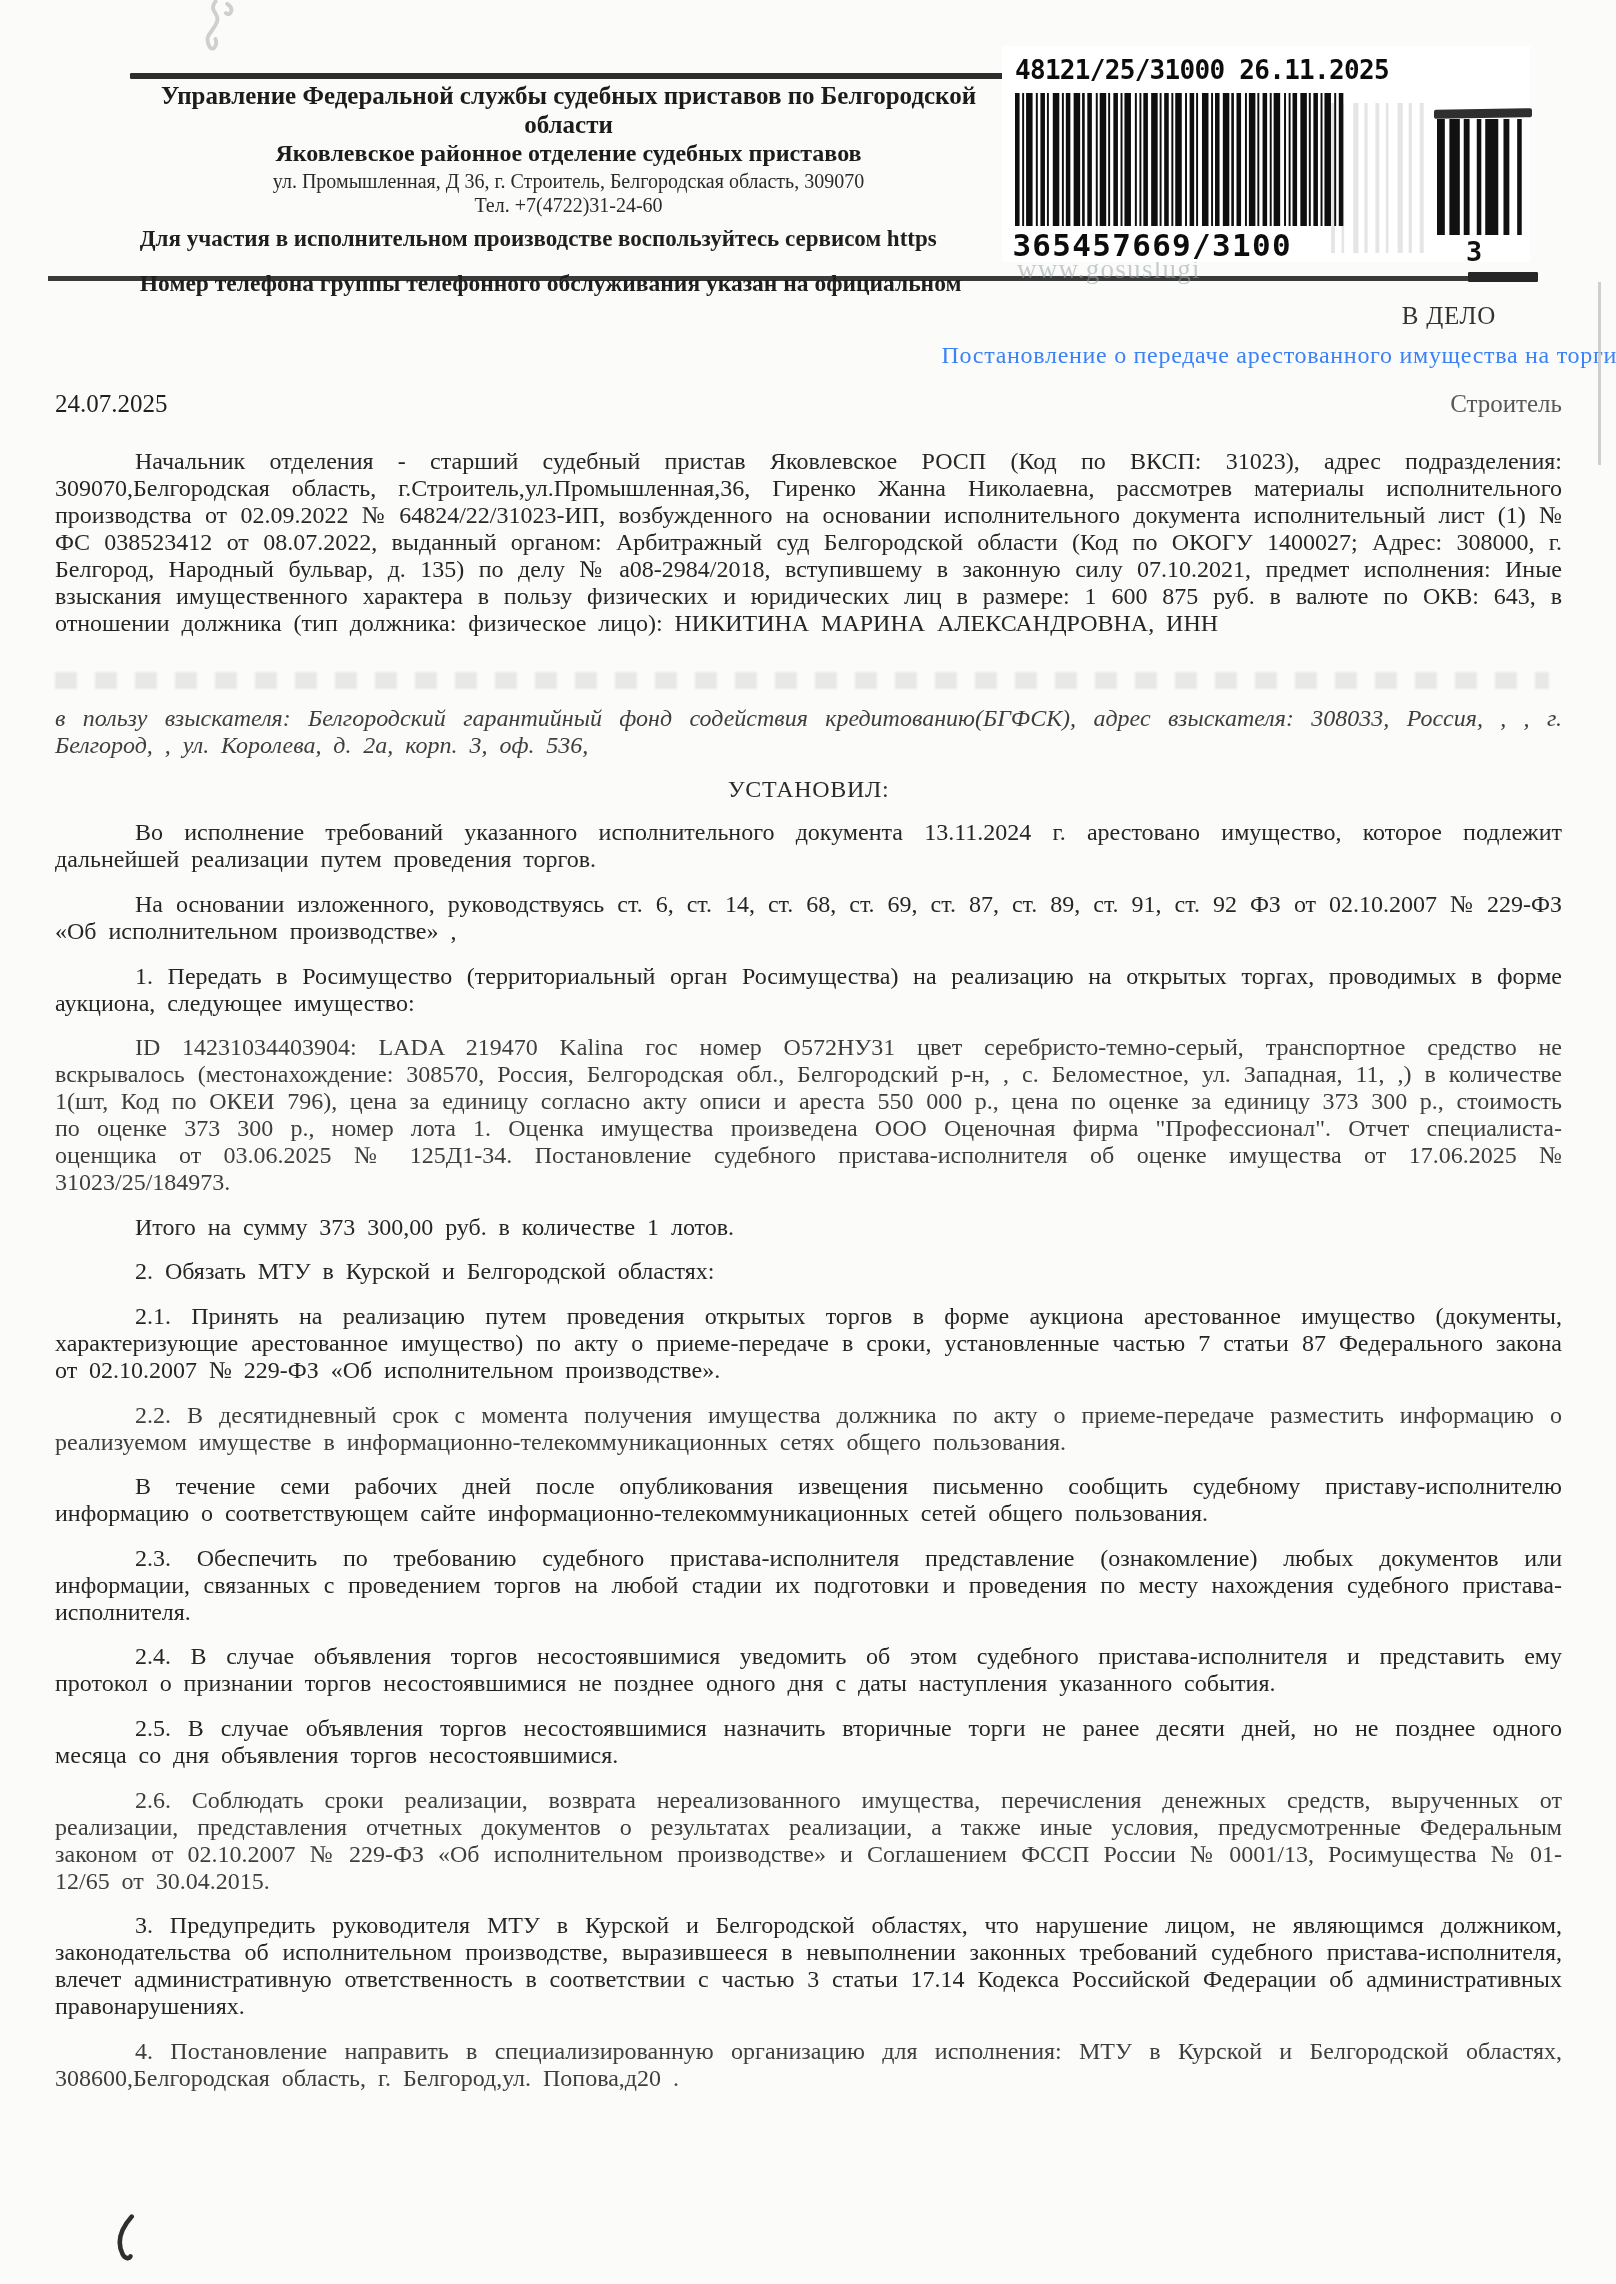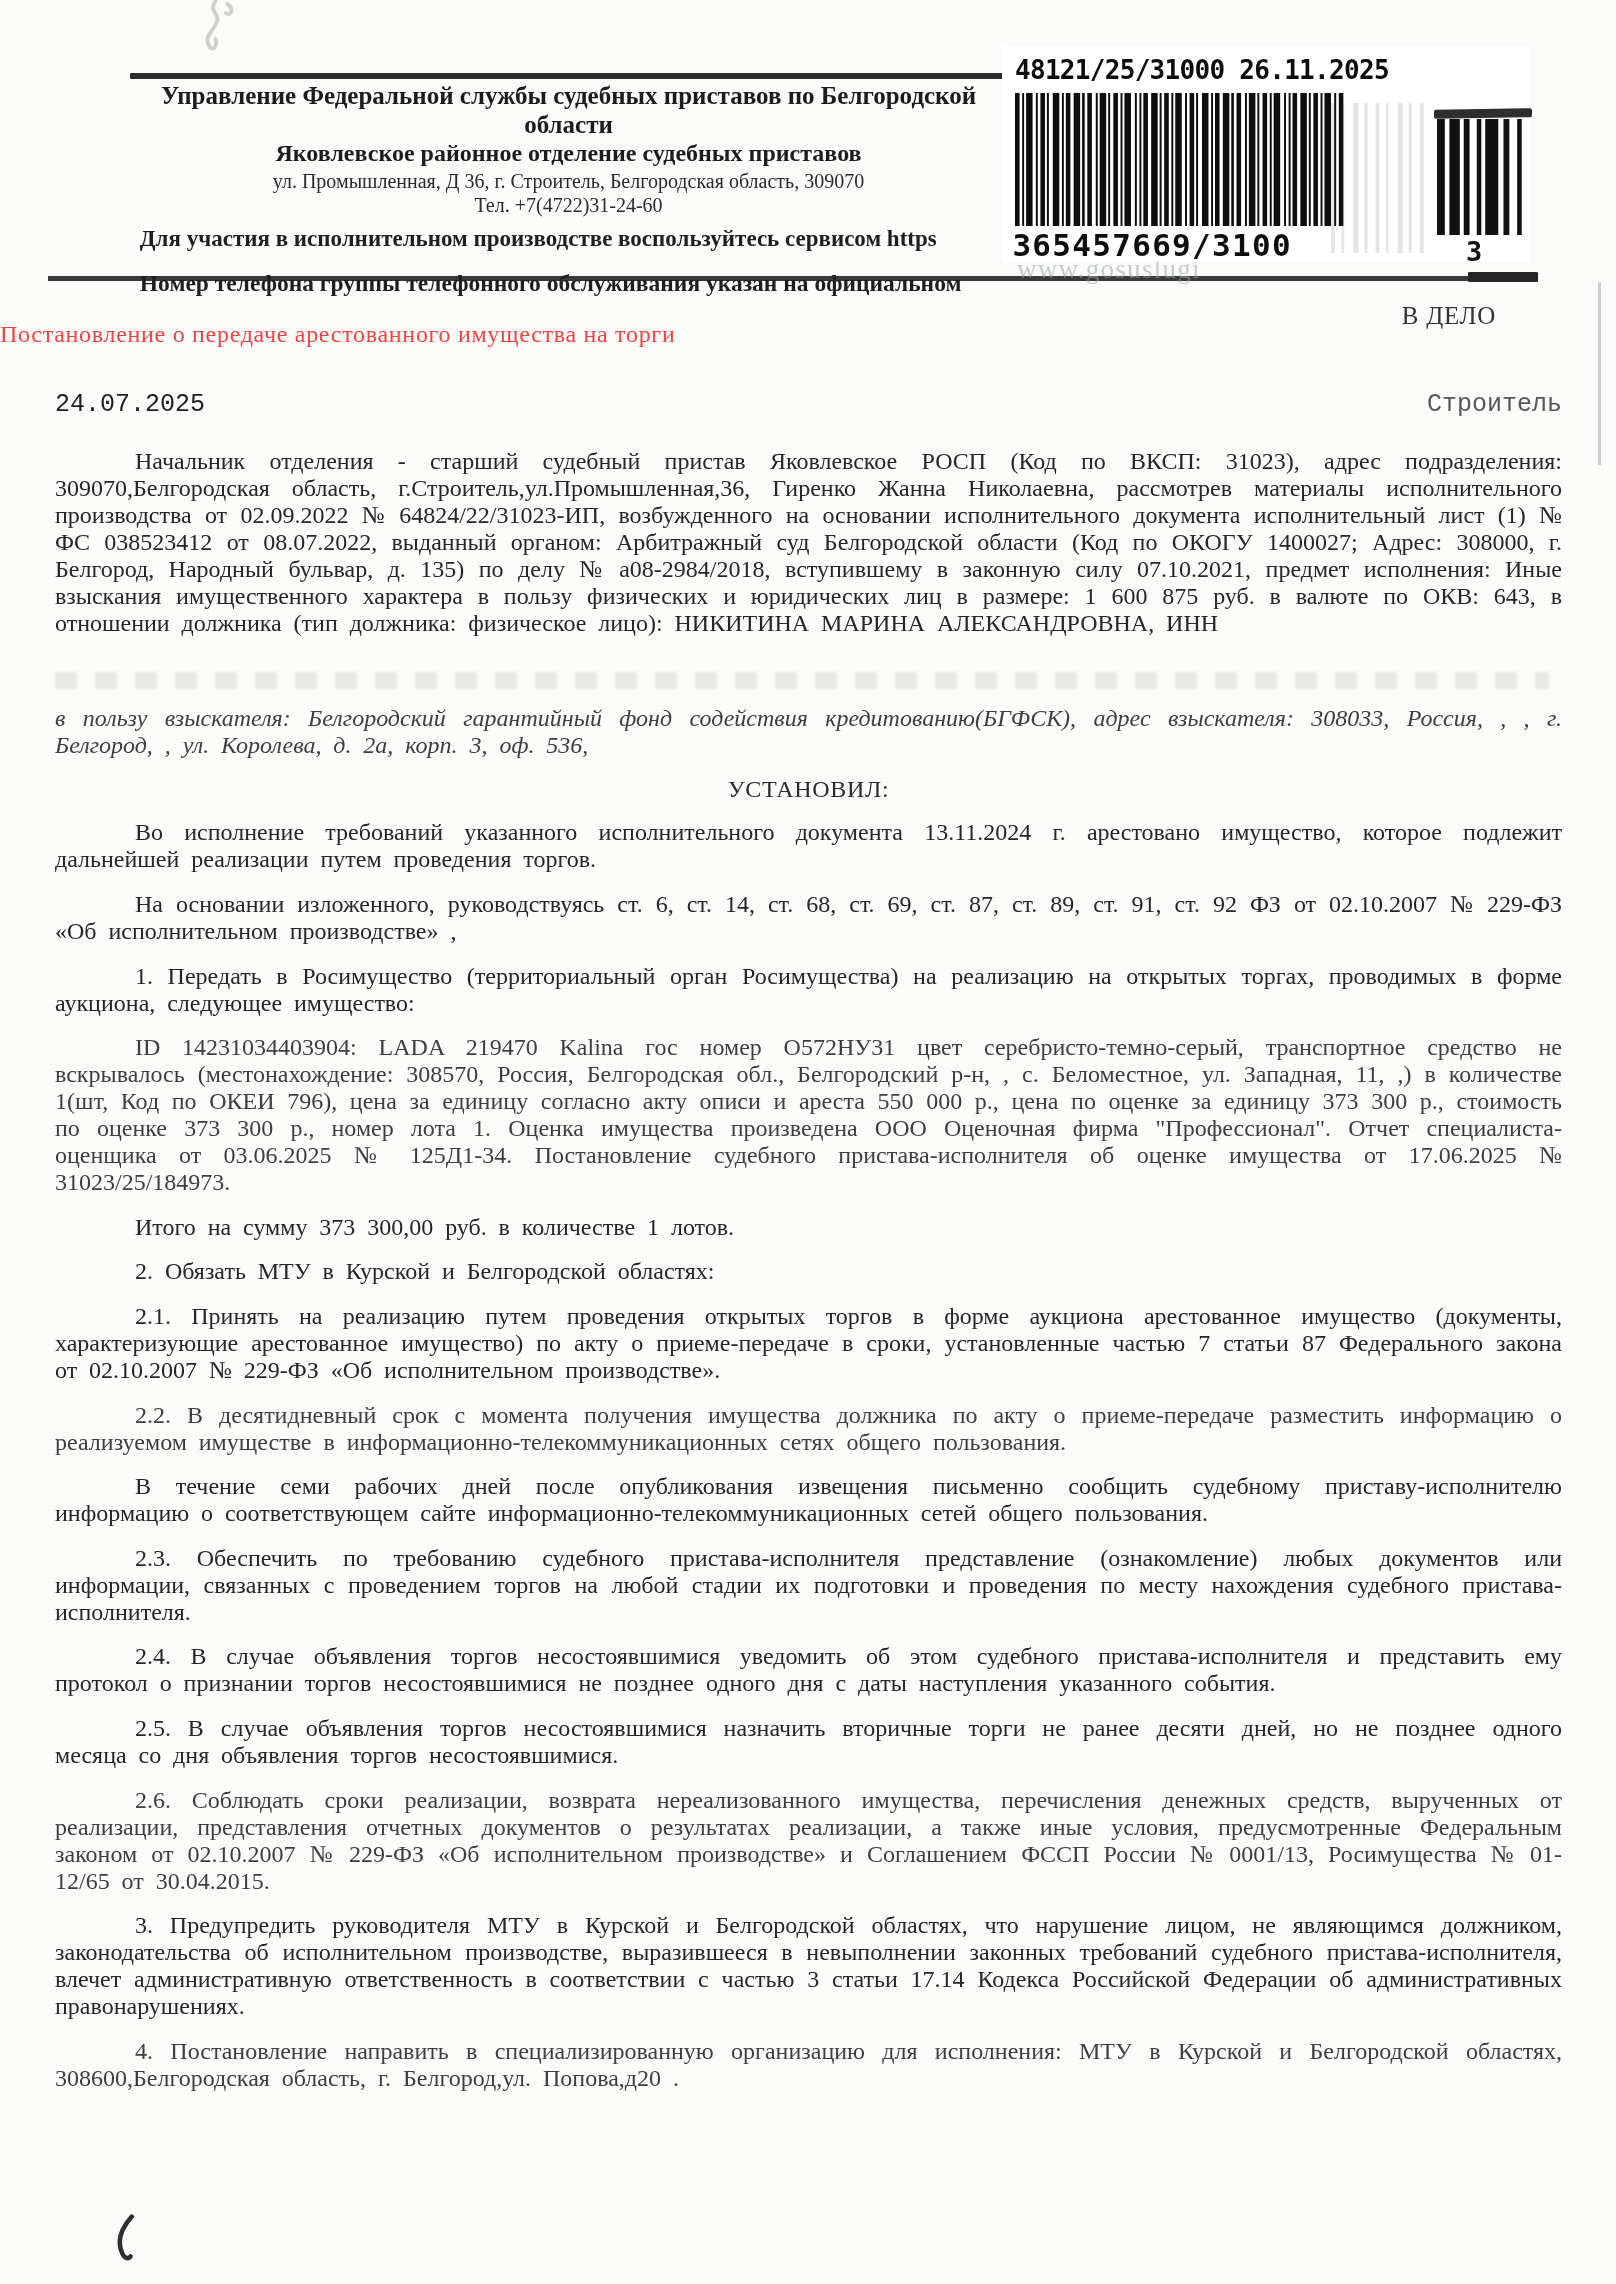"Постановление о передаче арестованного" .title { color: #ef4444 -> #3b82f6; text-align: left -> right; top: 321px -> 342px }
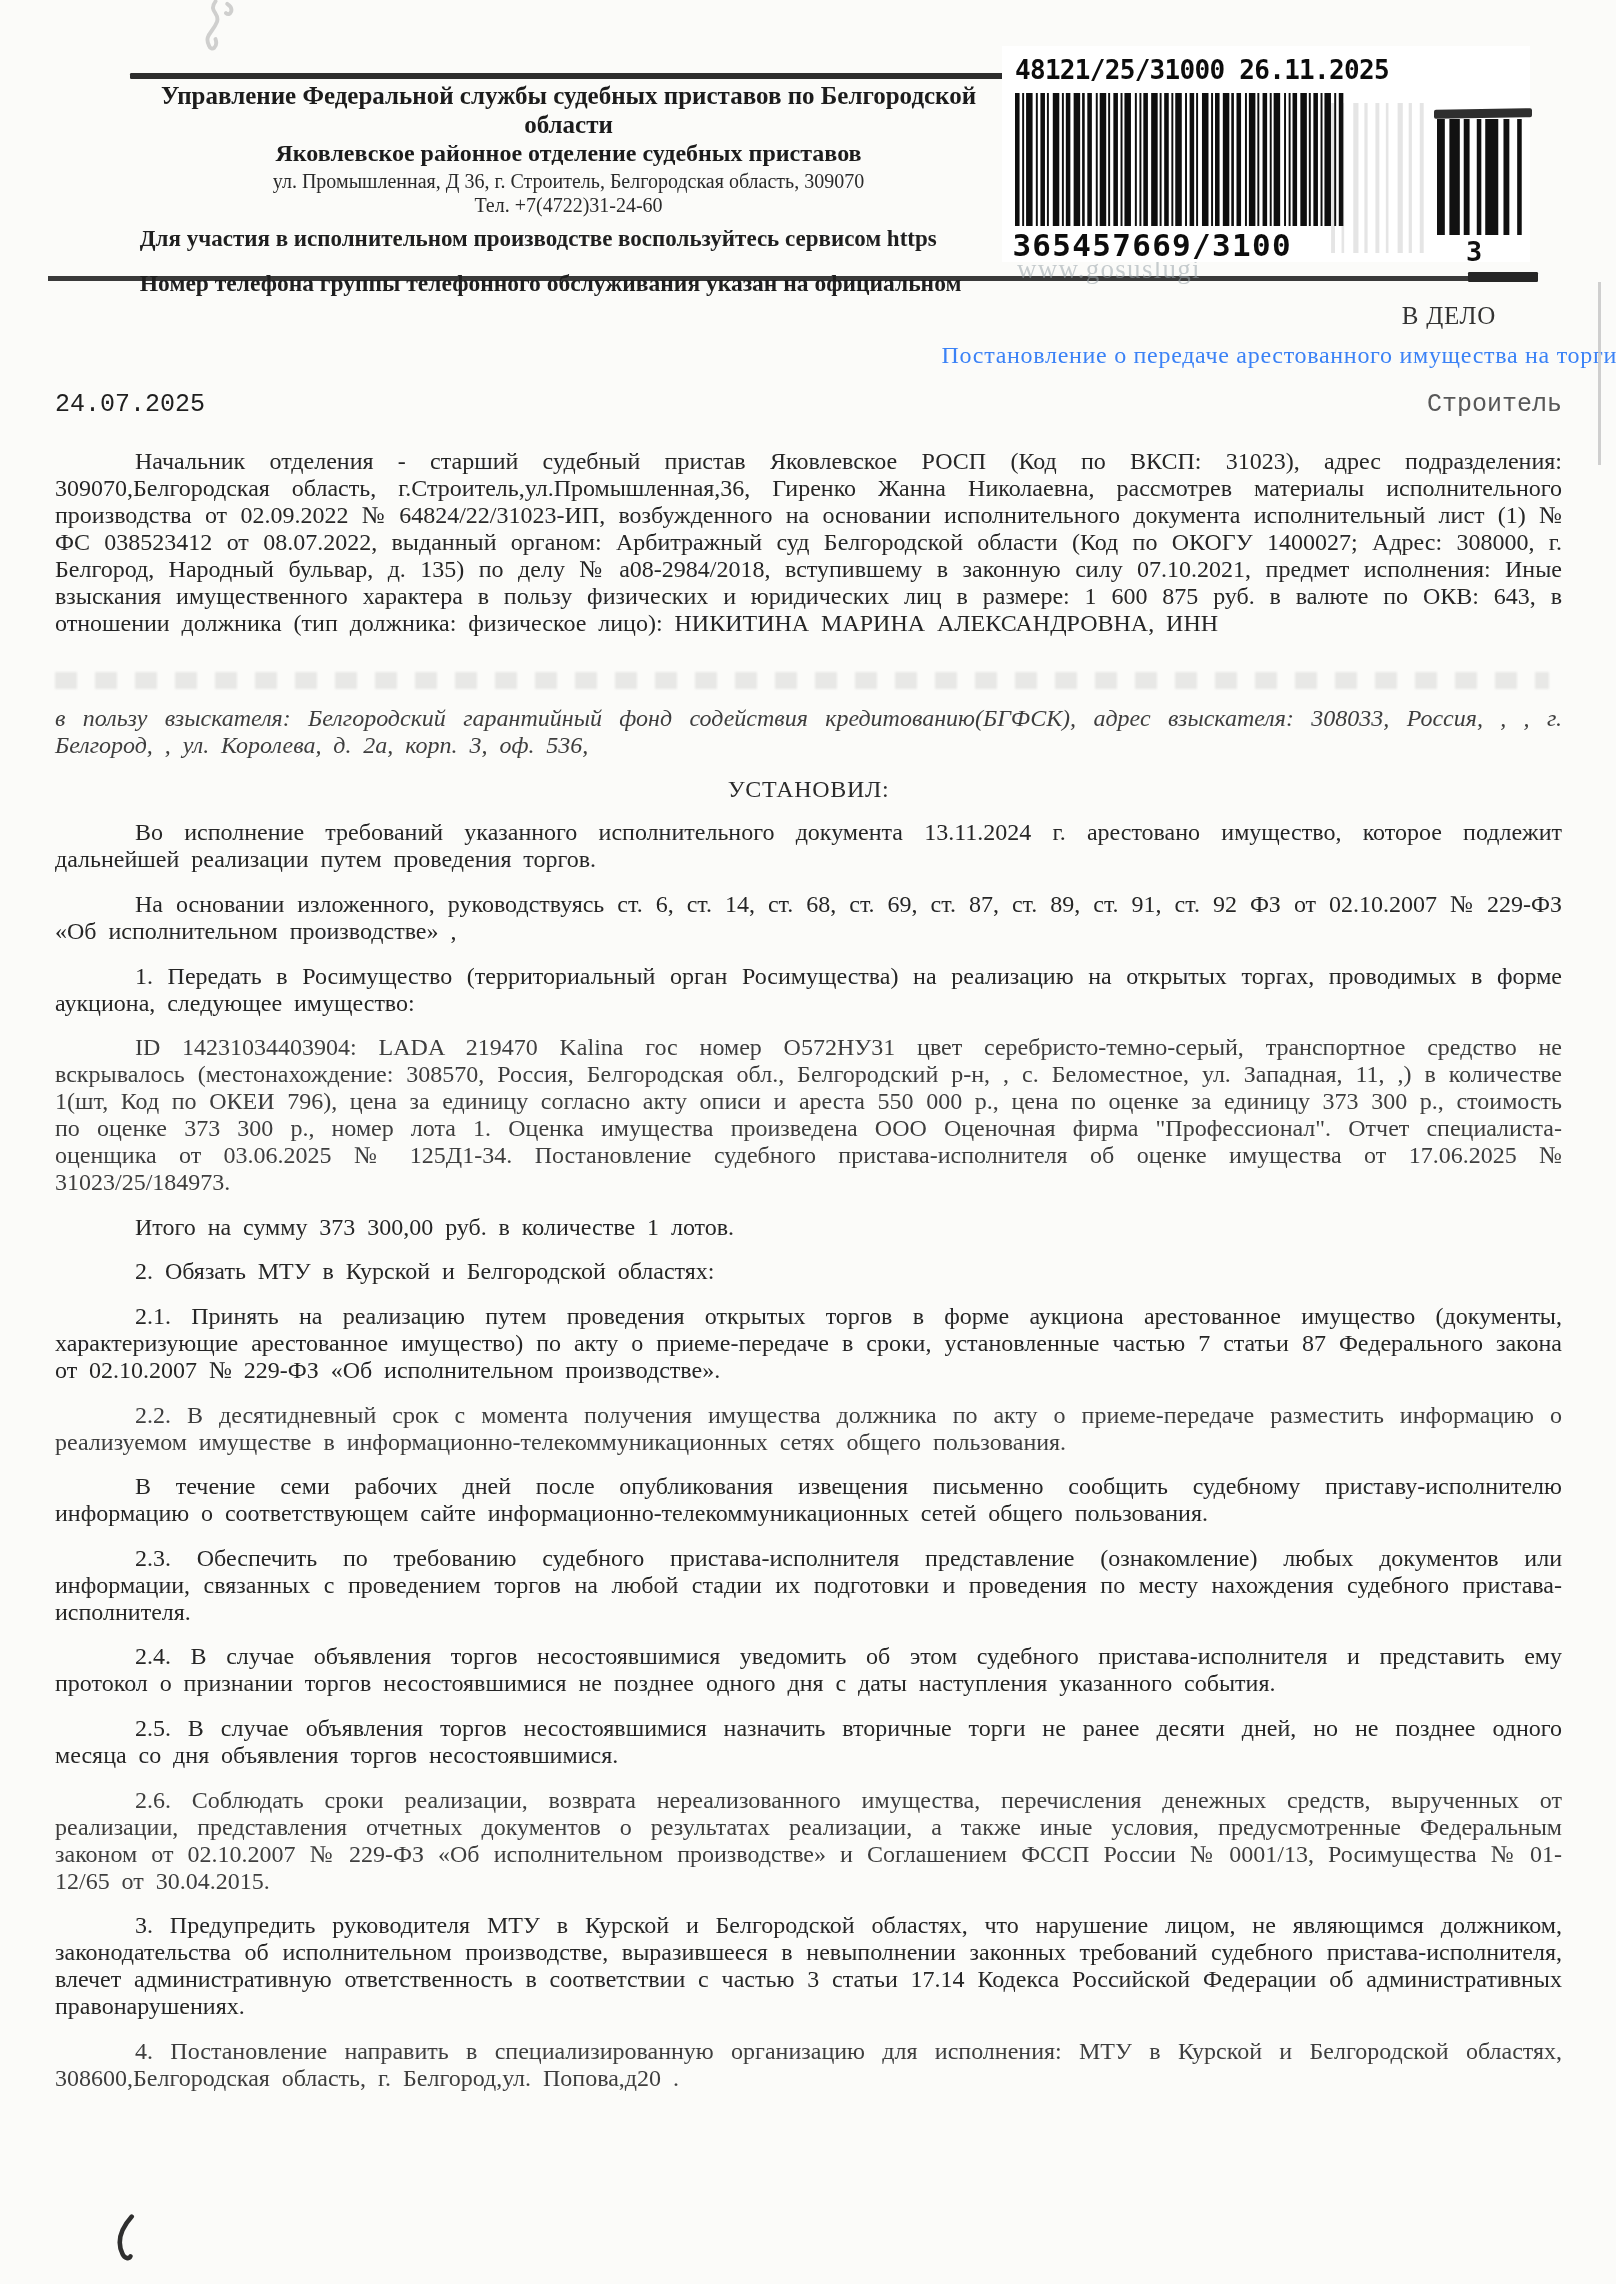"24.07.2025" .dateline { font-family: Liberation Mono, monospace -> none }
